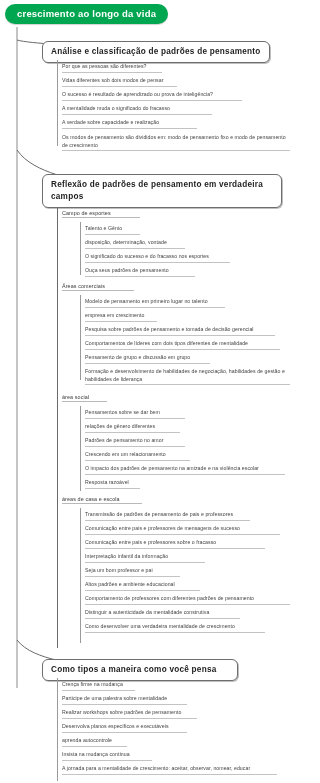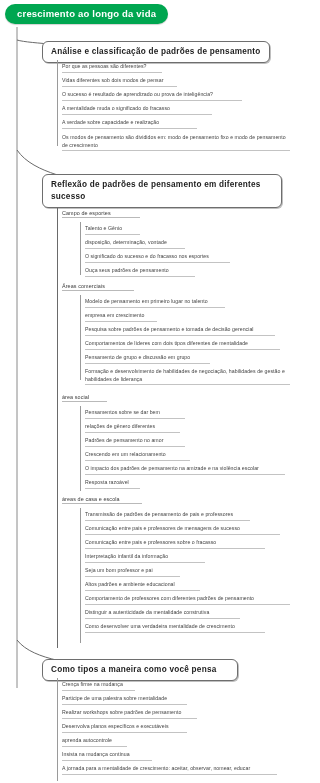"Reflexão de padrões de pensamento" div.branch { text: diferentes sucesso -> verdadeira campos }
